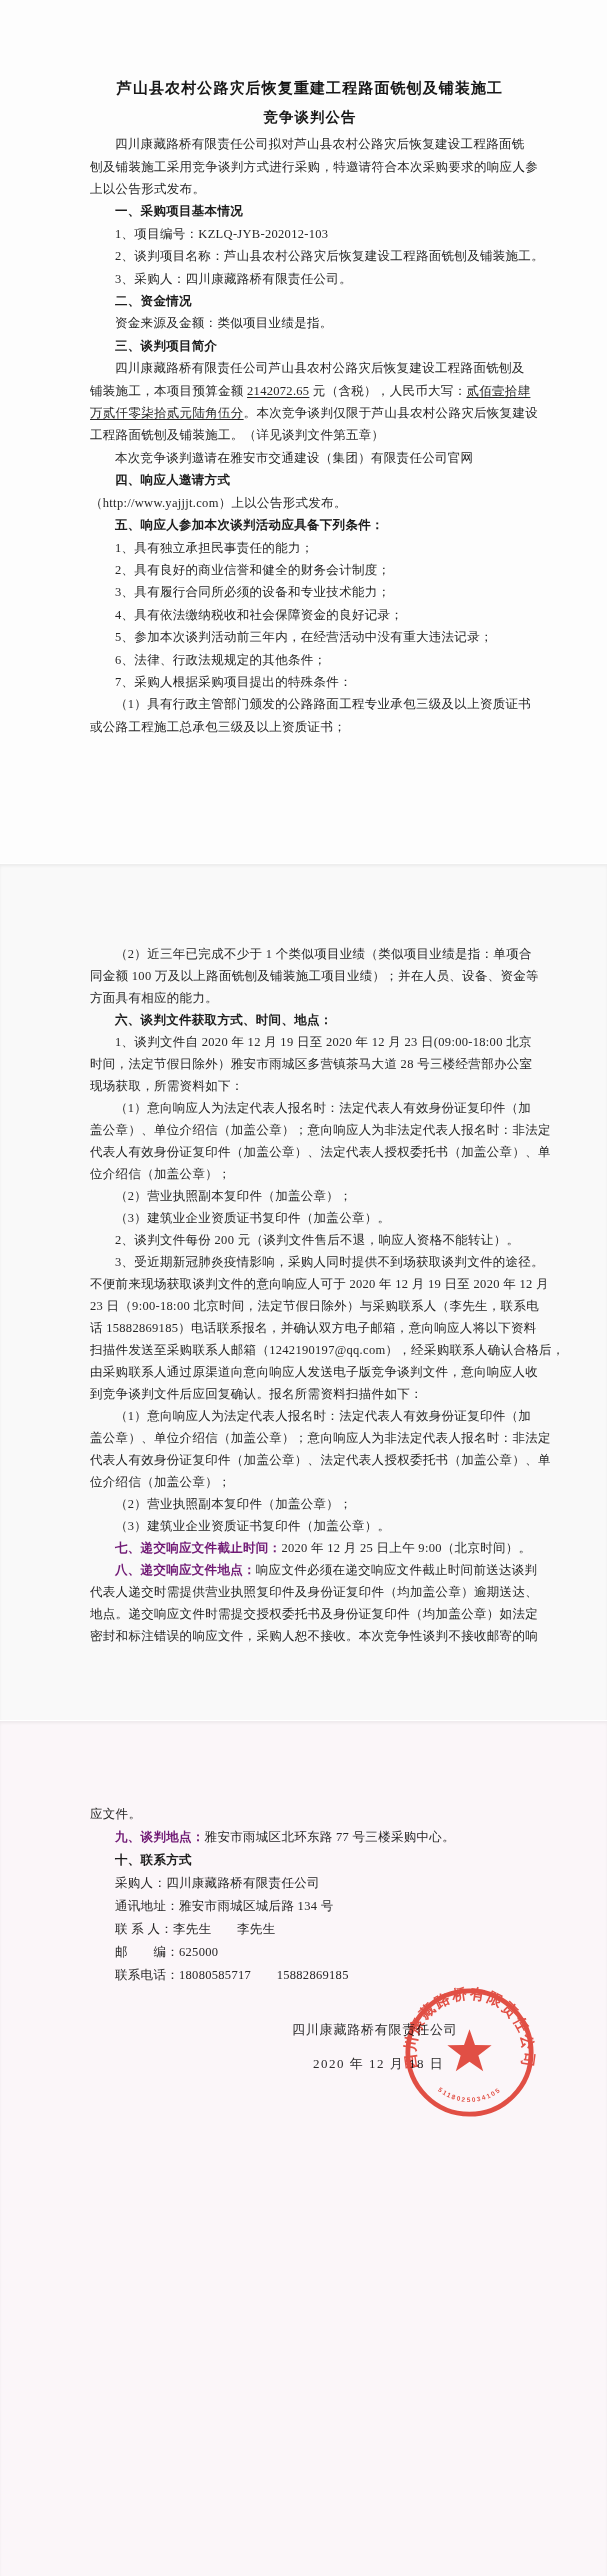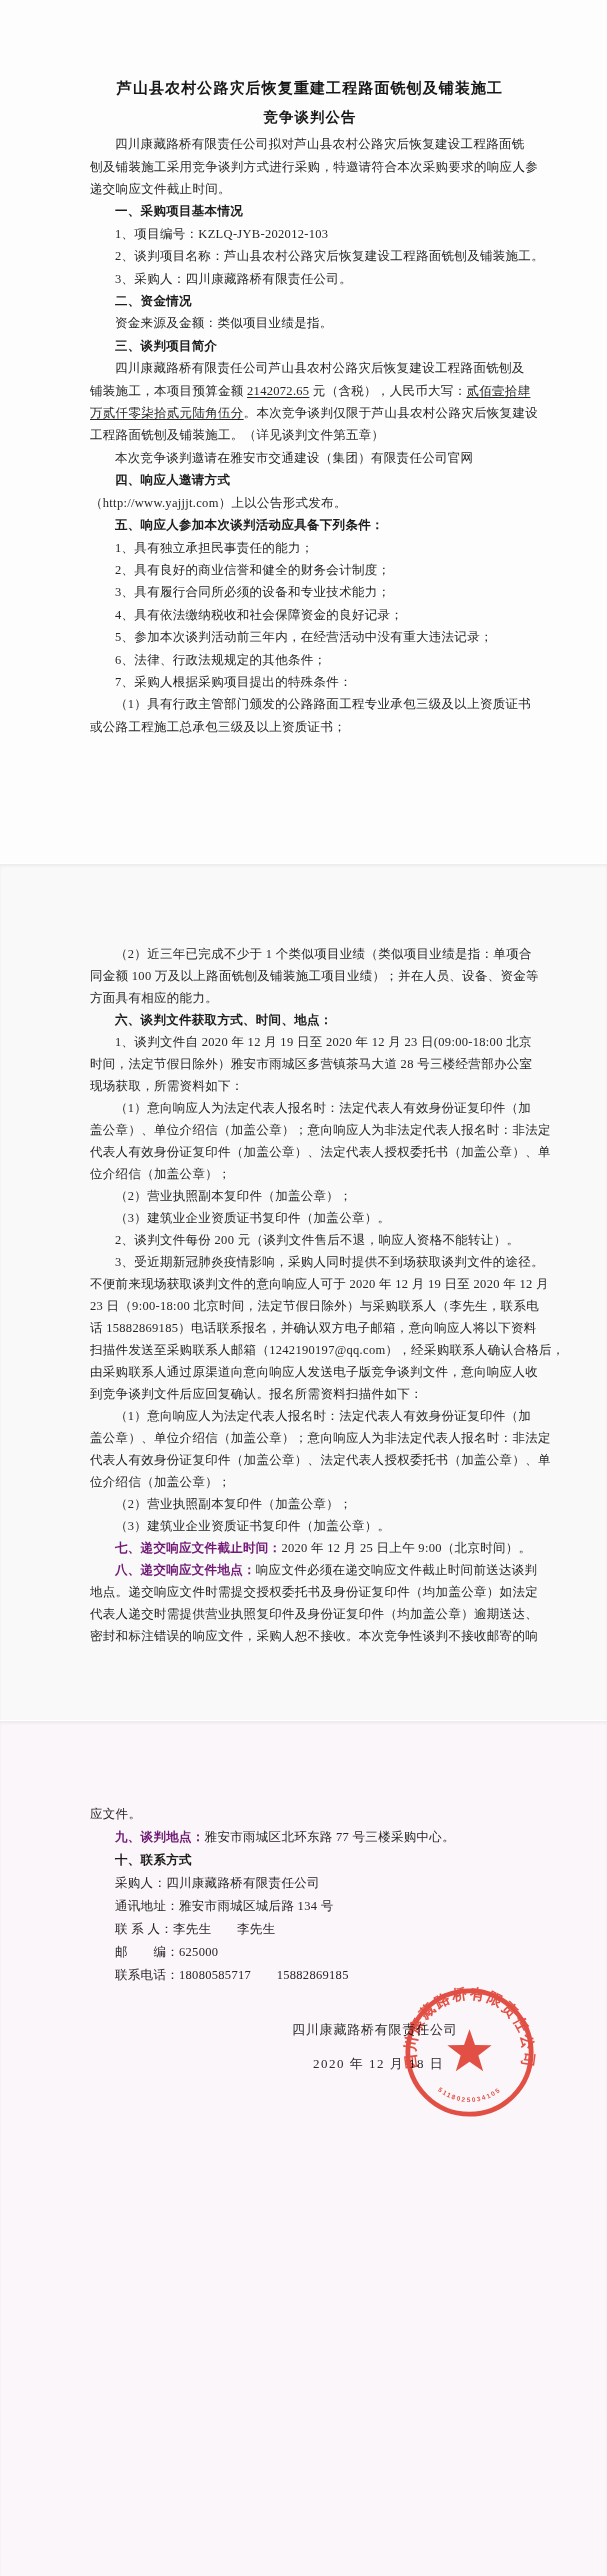"递交响应文件截止时间。" span { text: 递交响应文件截止时间 -> 上以公告形式发布 }
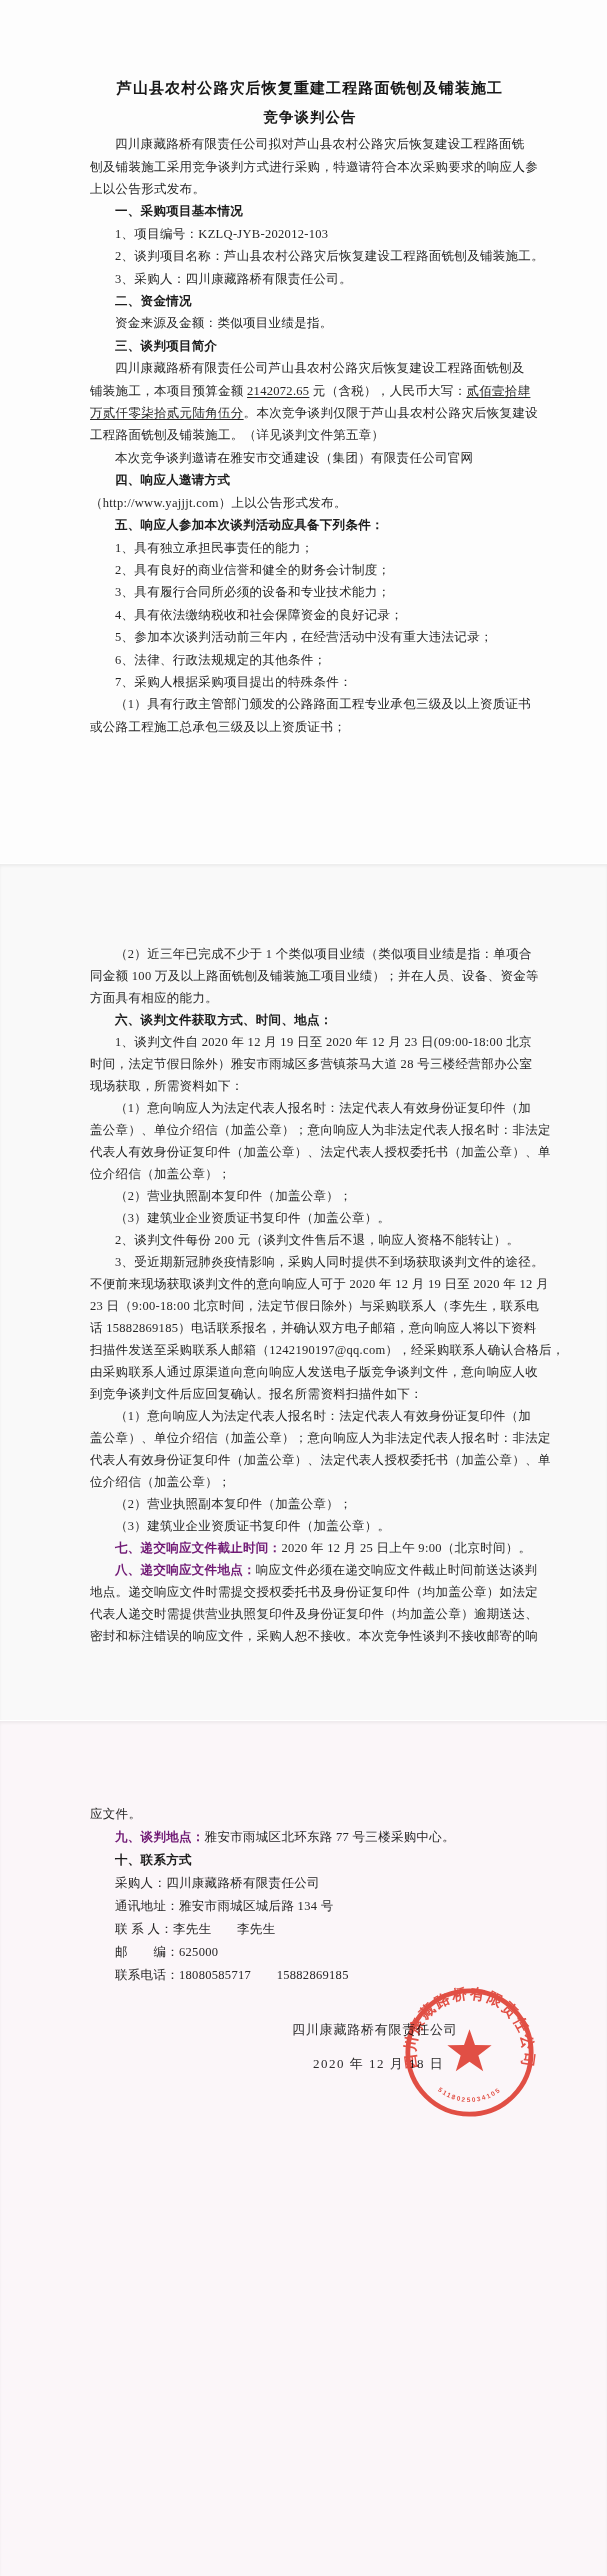"地点。递交响应文件时需提交授权委托书及身份证复印件（均加盖公章）如法定" div.line { order: before "代表人递交时需提供营业执照复印件及身份证复印件（均加盖公章）逾期送达、" -> after "代表人递交时需提供营业执照复印件及身份证复印件（均加盖公章）逾期送达、" }
